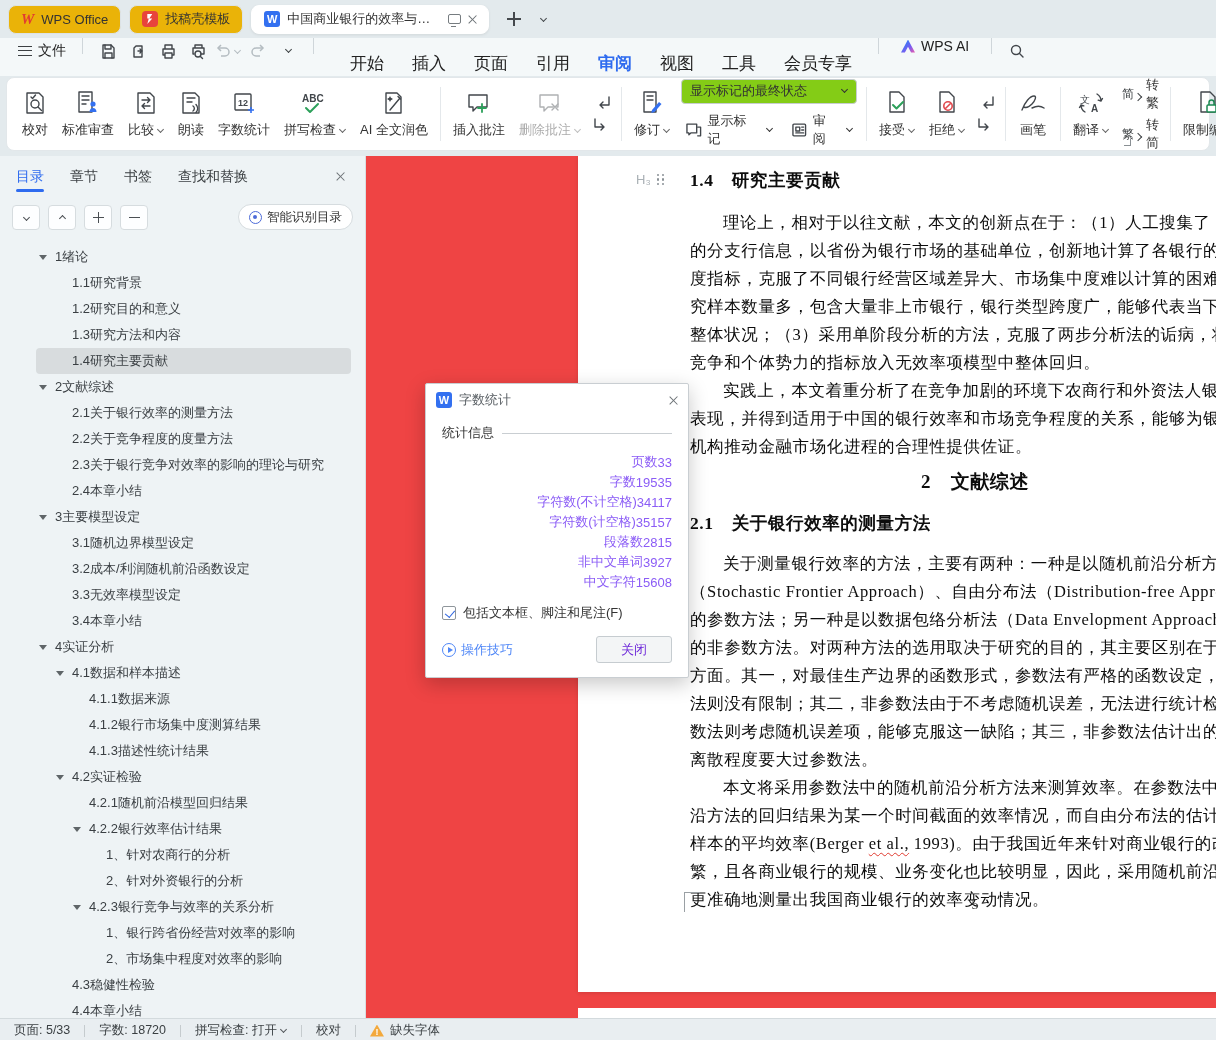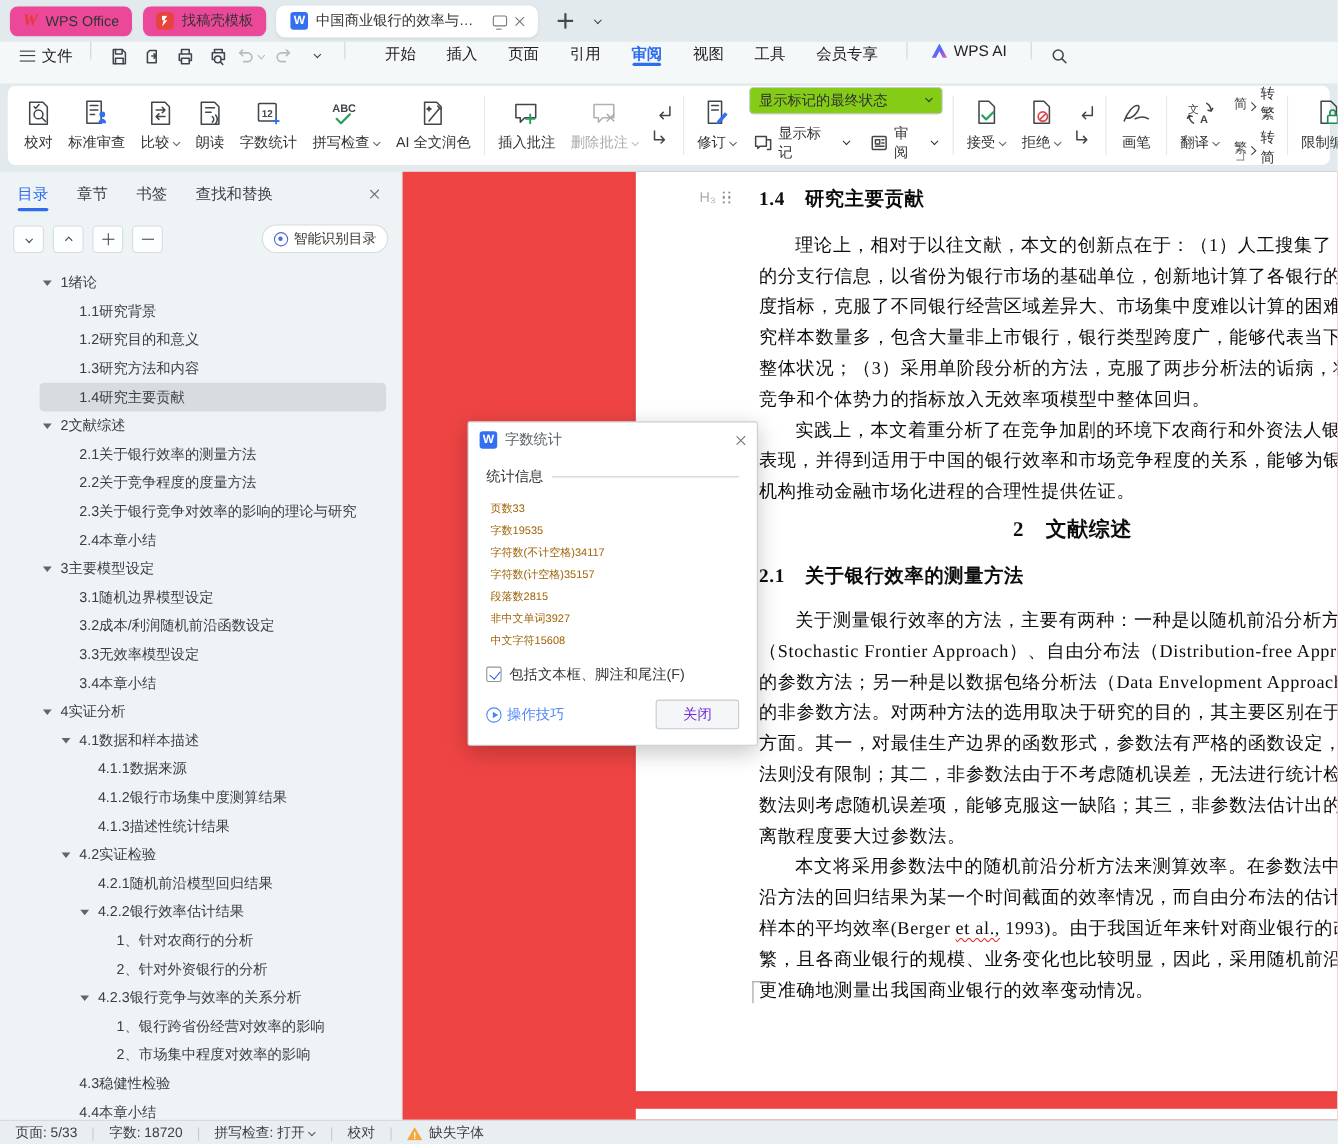"WPS Office" .tab { background: #ec4899 -> #eab308 }
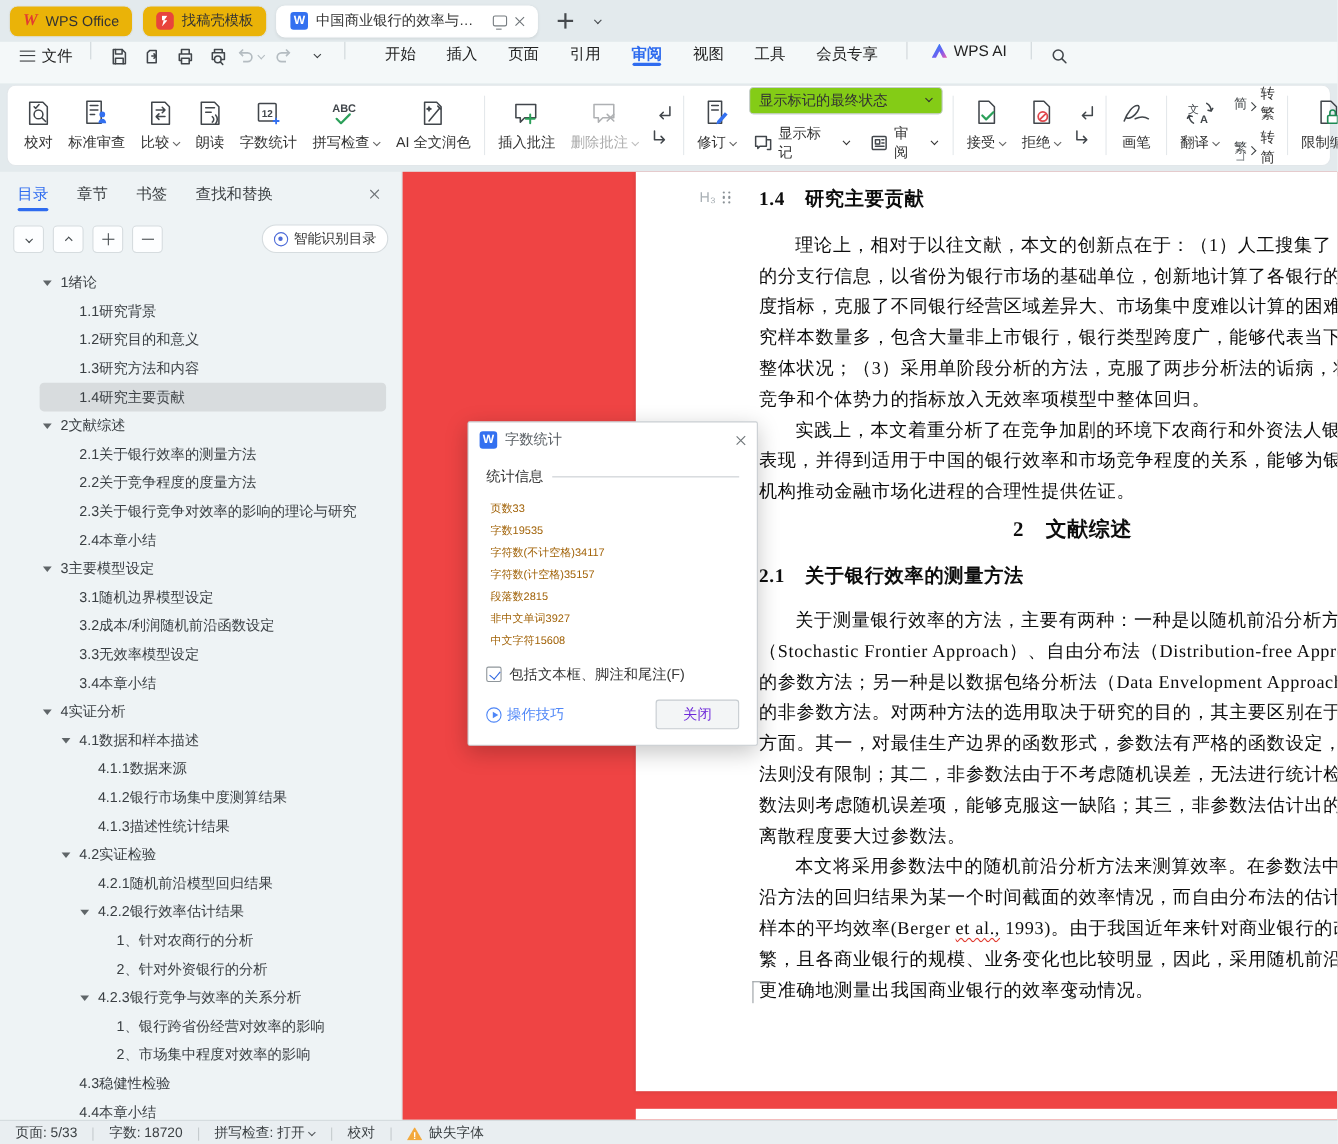"开始" .mitem { font-size: 14px -> 17px; padding: 3px 14px -> 14px 14px }
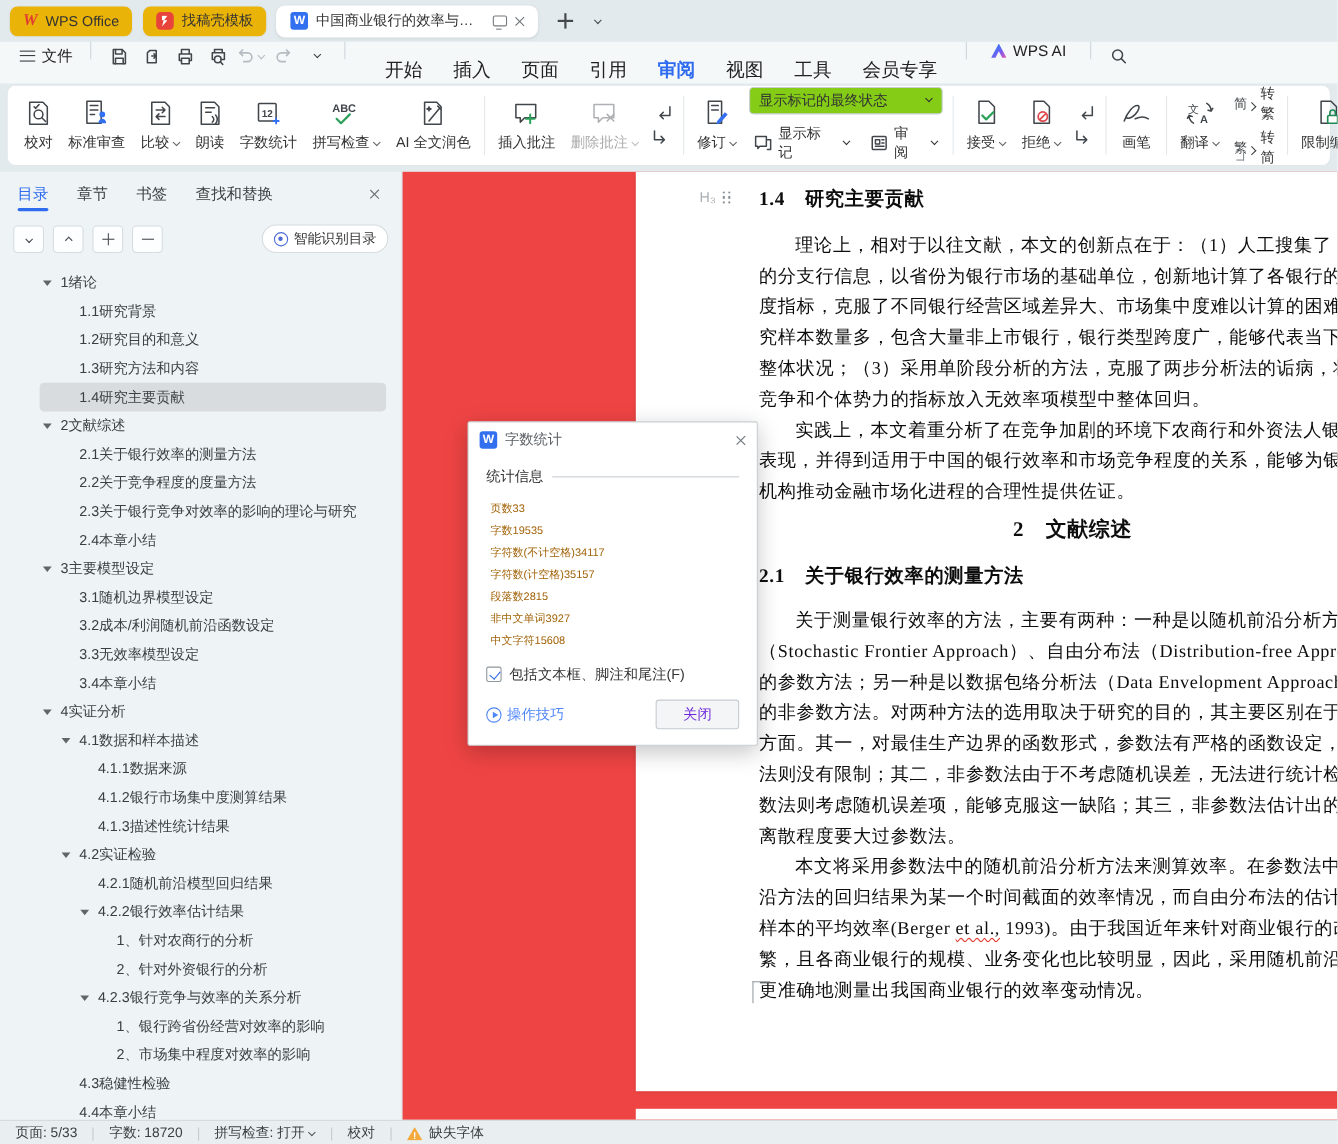"页数" .drow { color: #a16207 -> #8b5cf6; font-size: 10px -> 13px; justify-content: flex-start -> flex-end }
